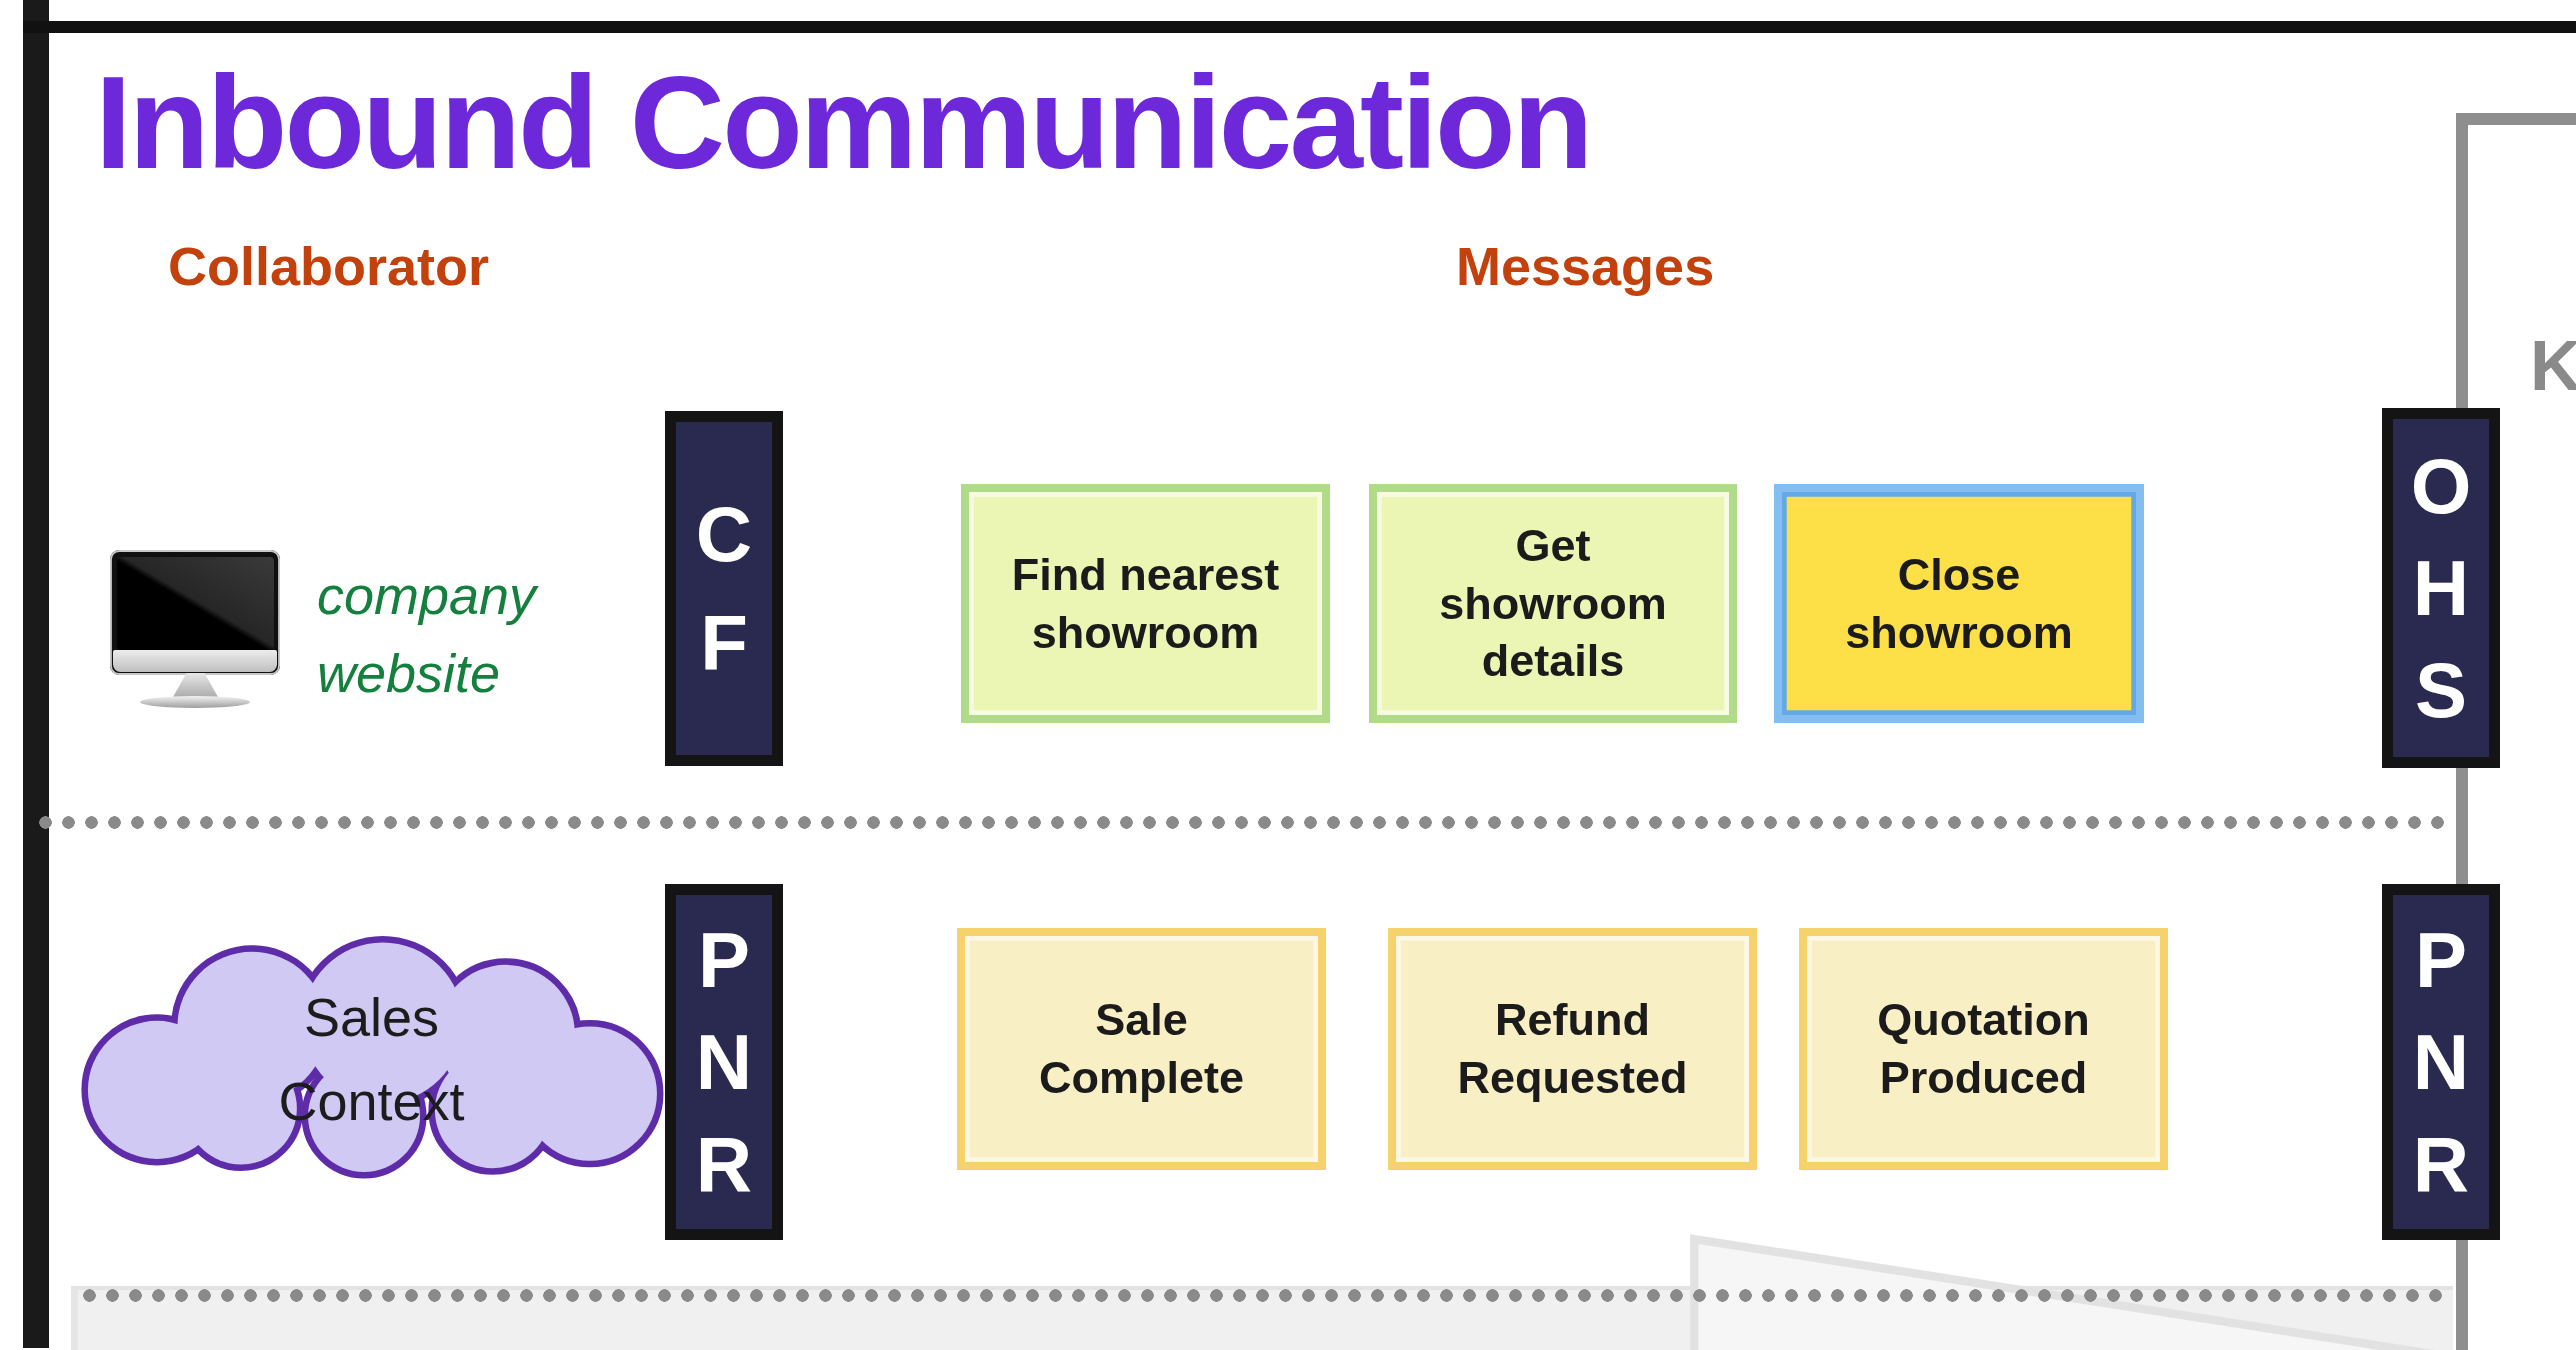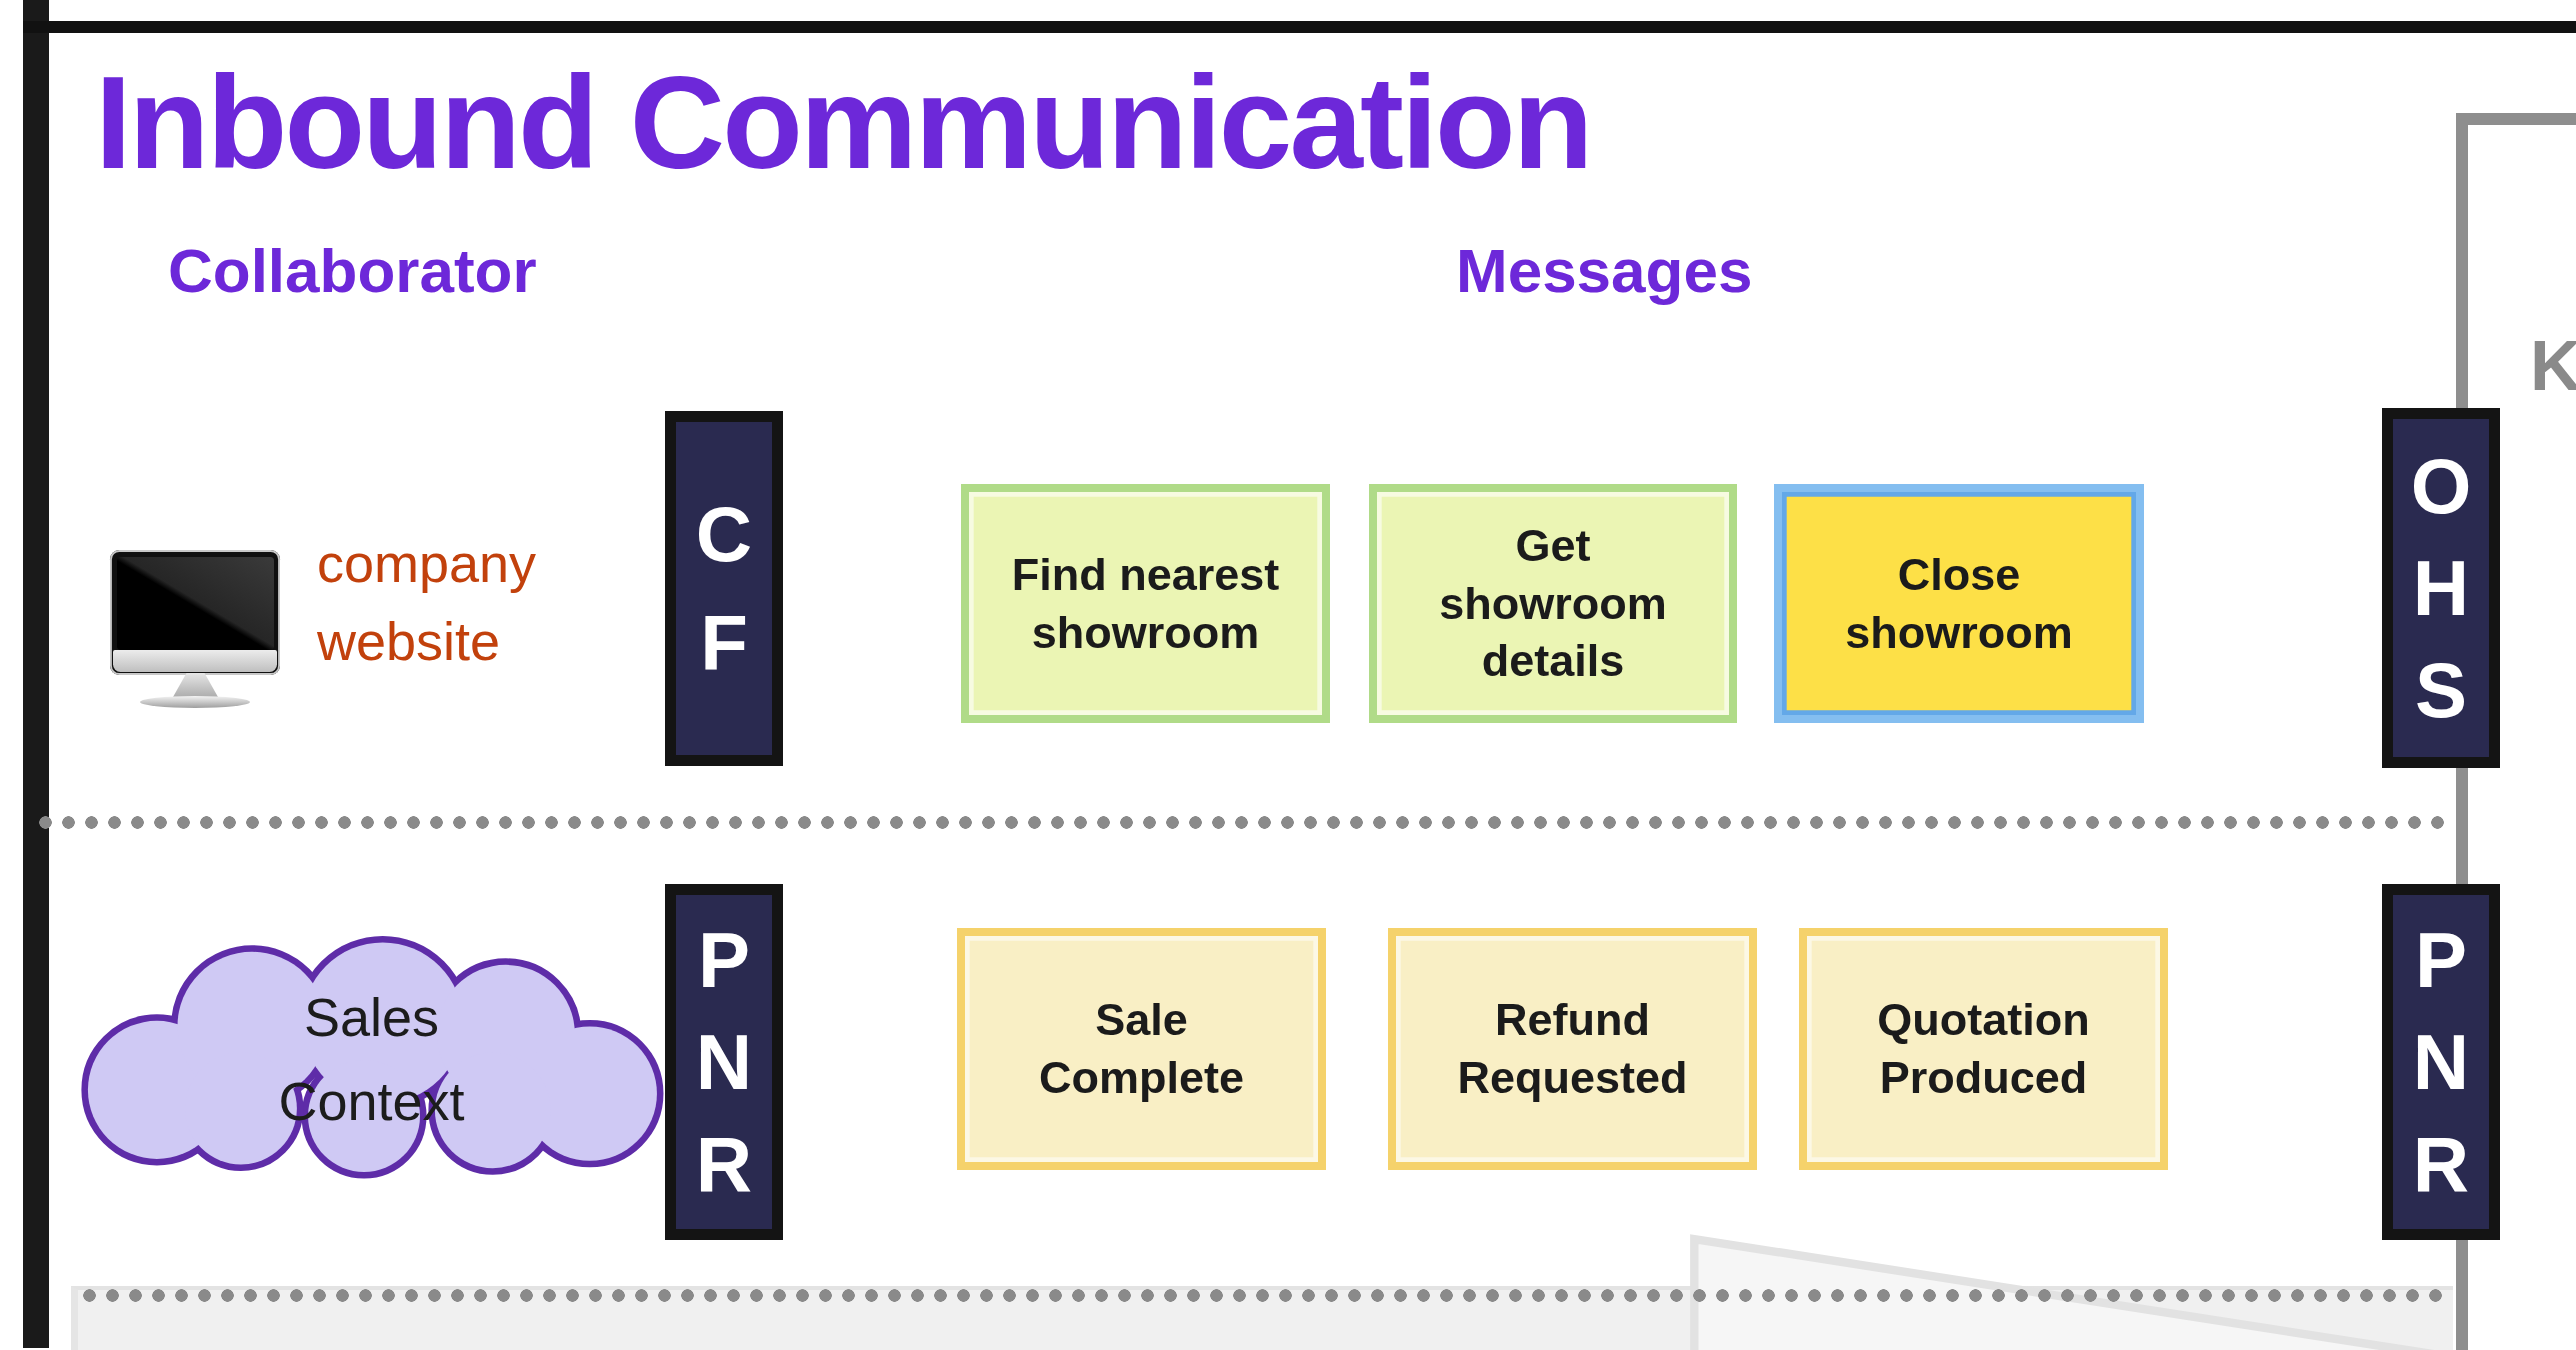"Collaborator" .lane-header { color: #6d28d9 -> #c2410c; font-size: 62px -> 54px }
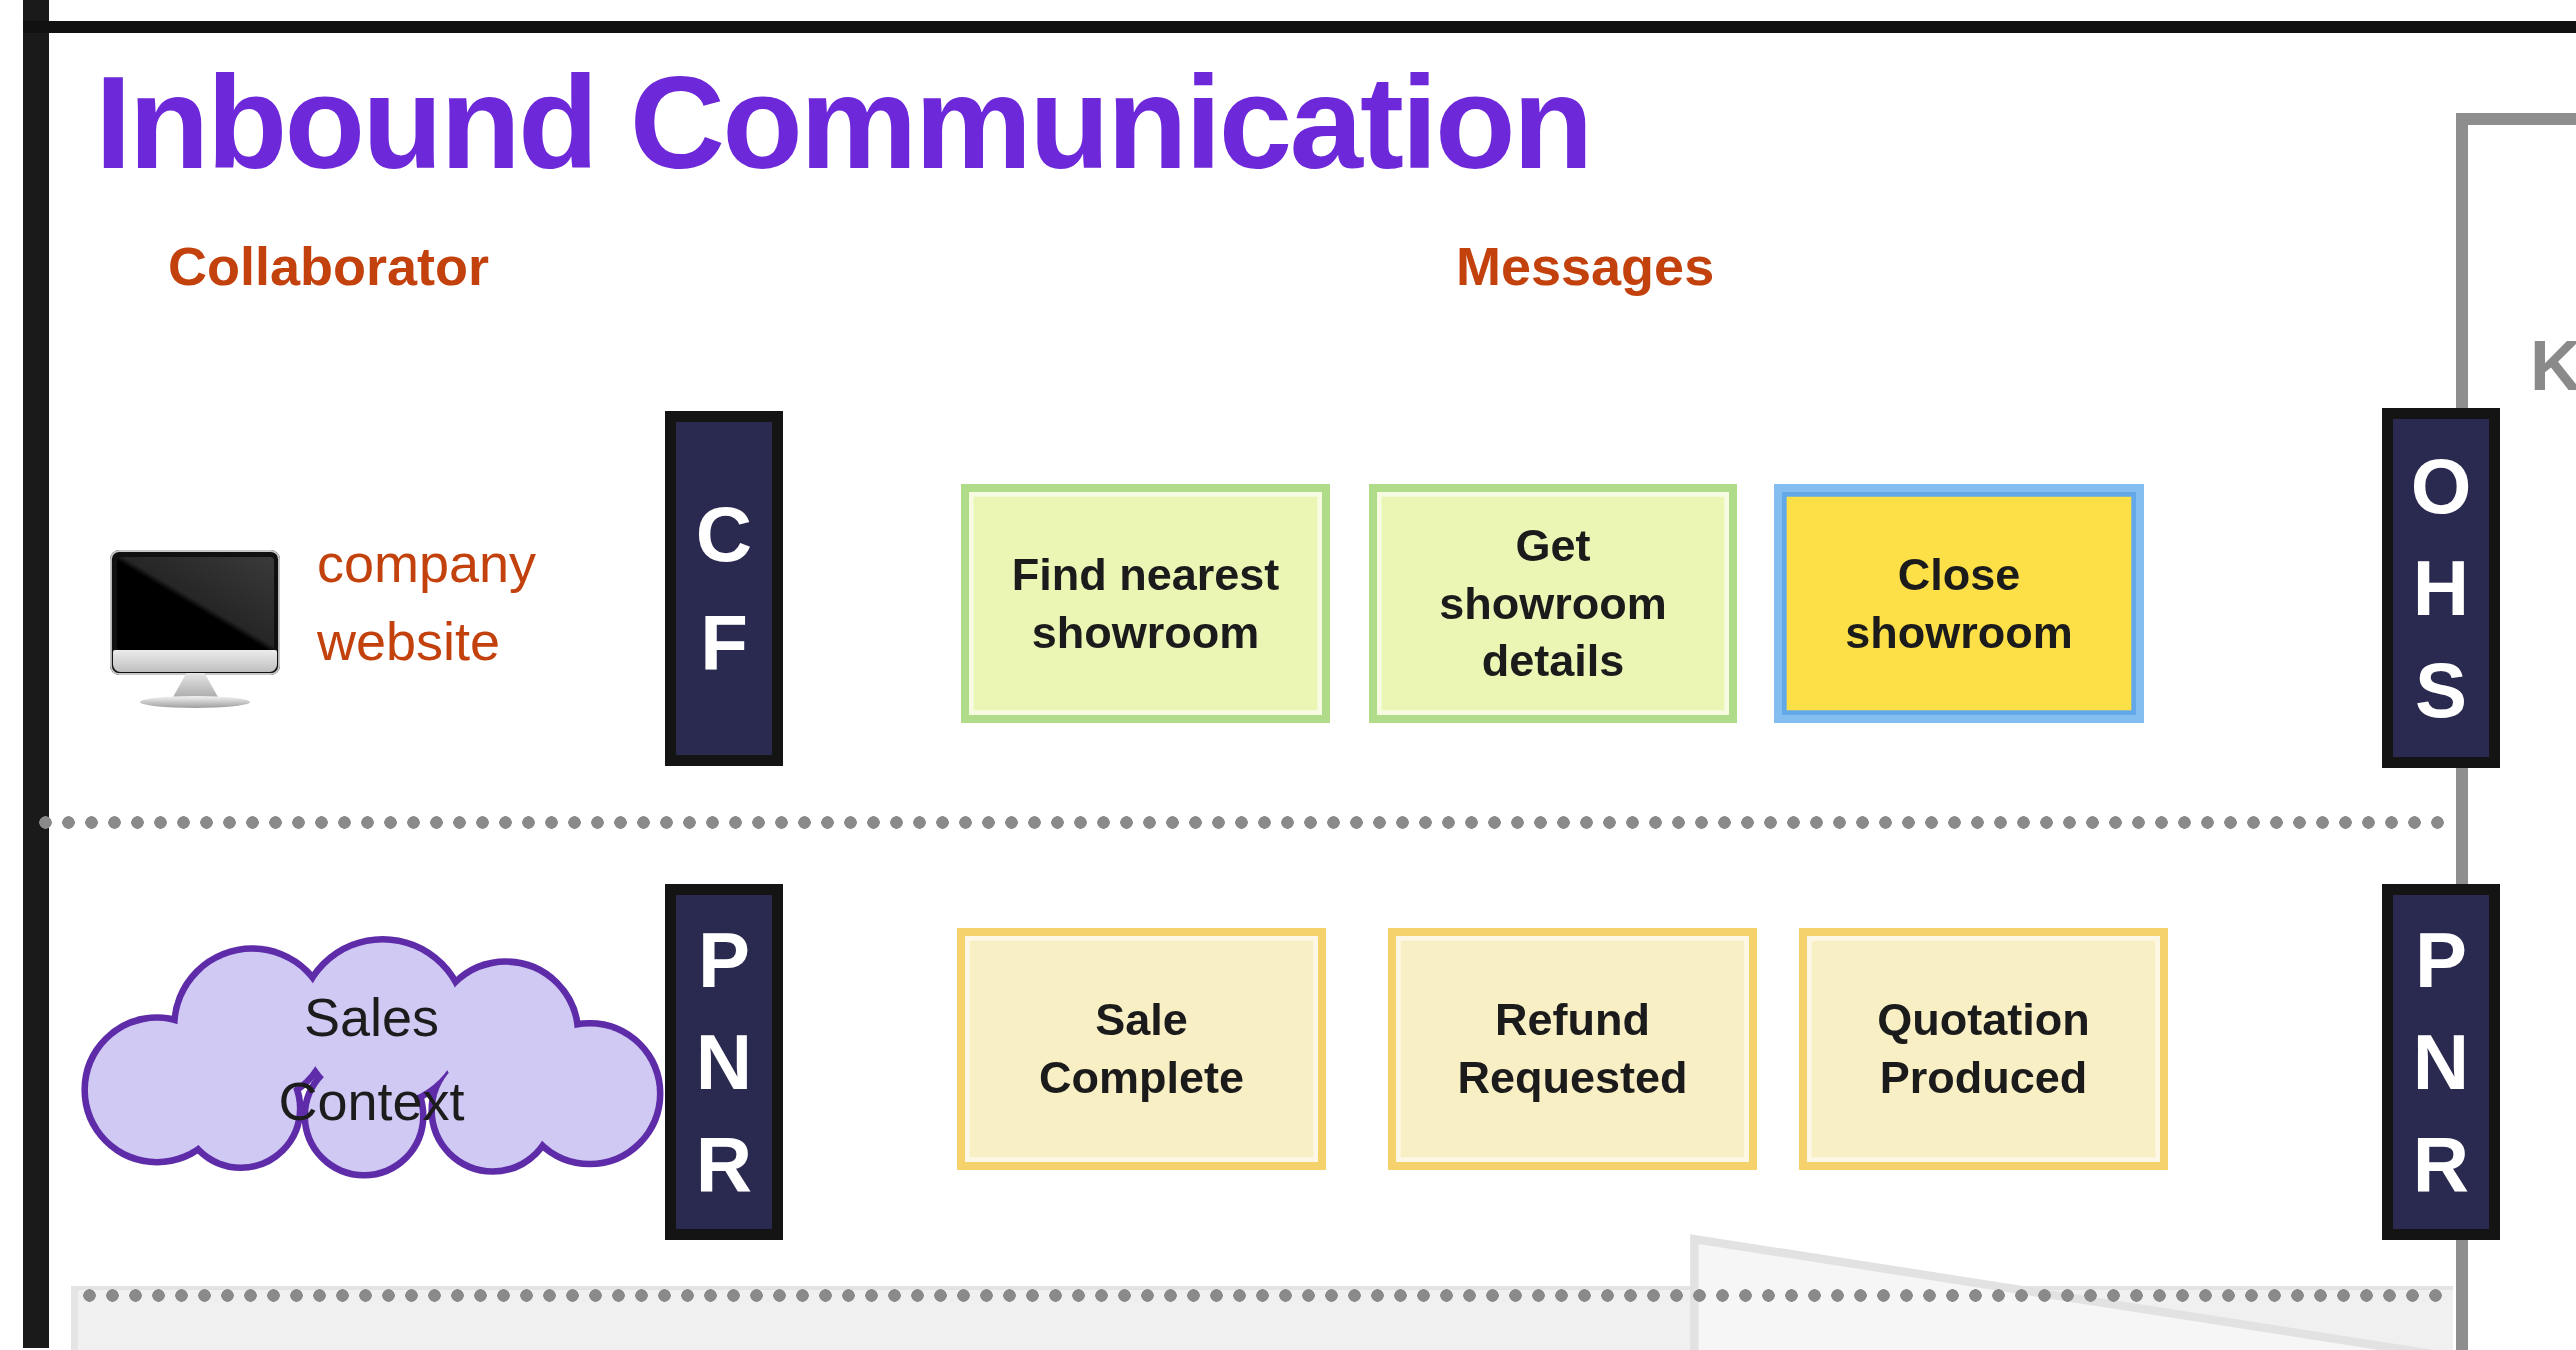"company" .red-label { color: #c2410c -> #15803d; font-style: none -> italic; top: 524px -> 556px }
